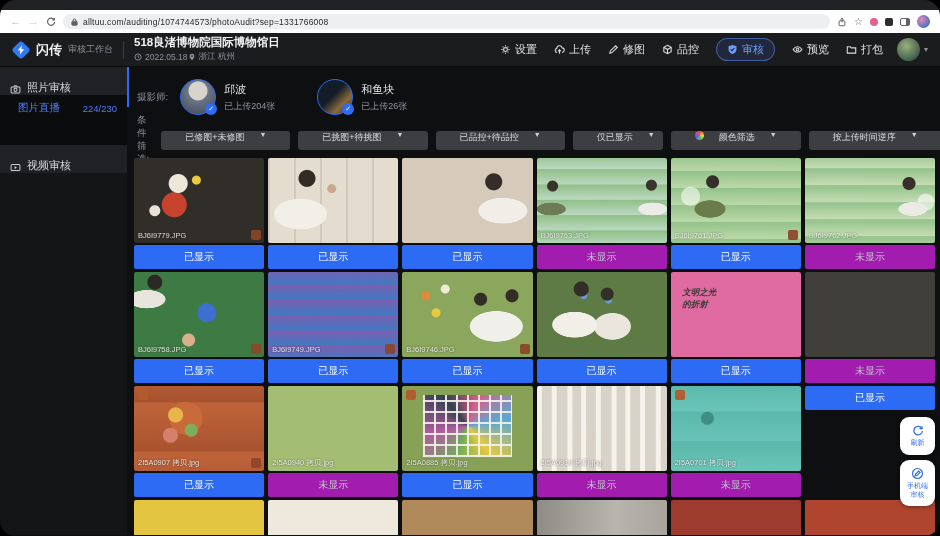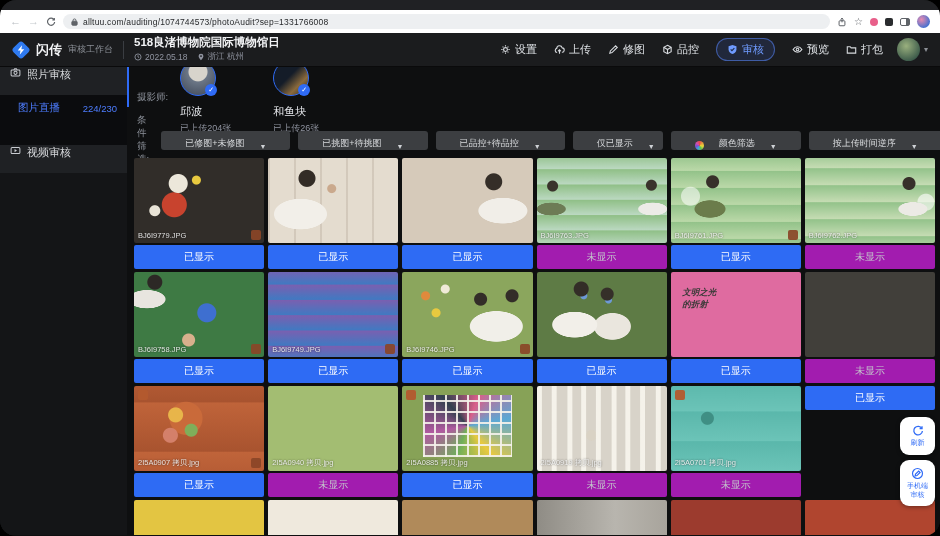"2022.05.18" .ev-meta { gap: 9px -> none }
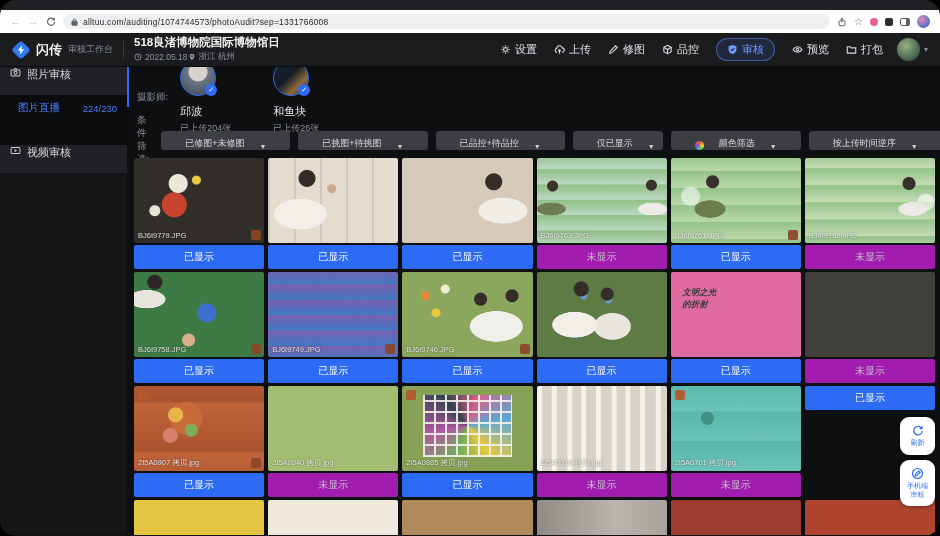"照片审核" .sb-head { align-items: flex-start -> flex-end }
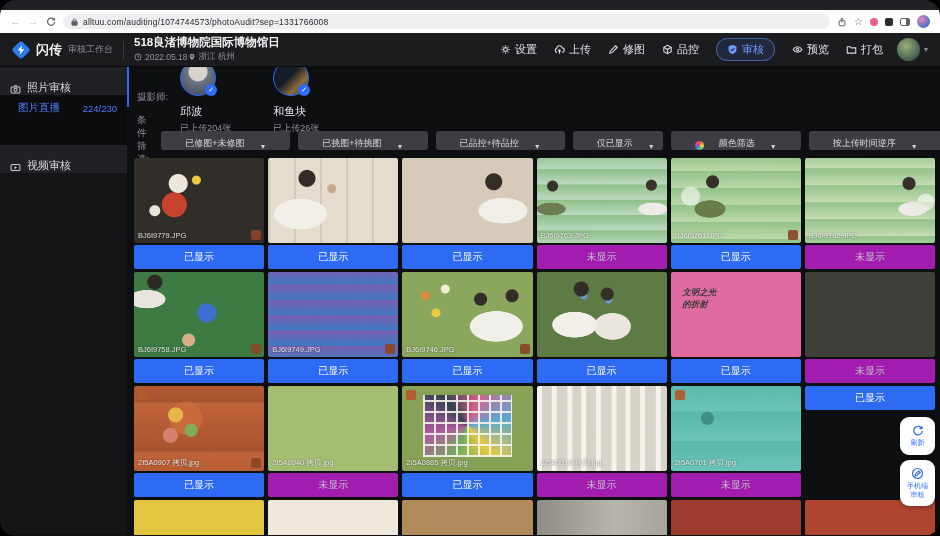"邱波" .pg-entry { align-items: flex-start -> center; flex-direction: column -> none }
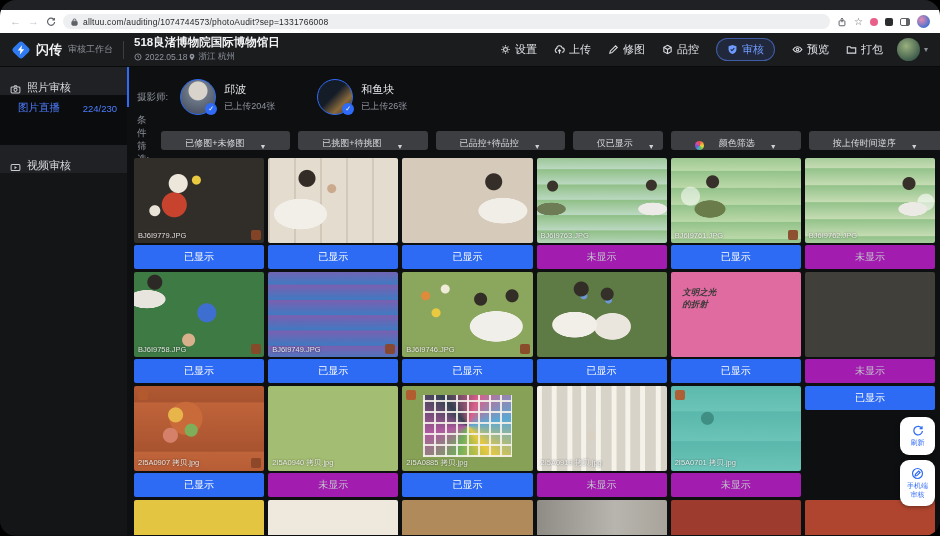"已修图+未修图" .pill { align-items: flex-end -> flex-start }
